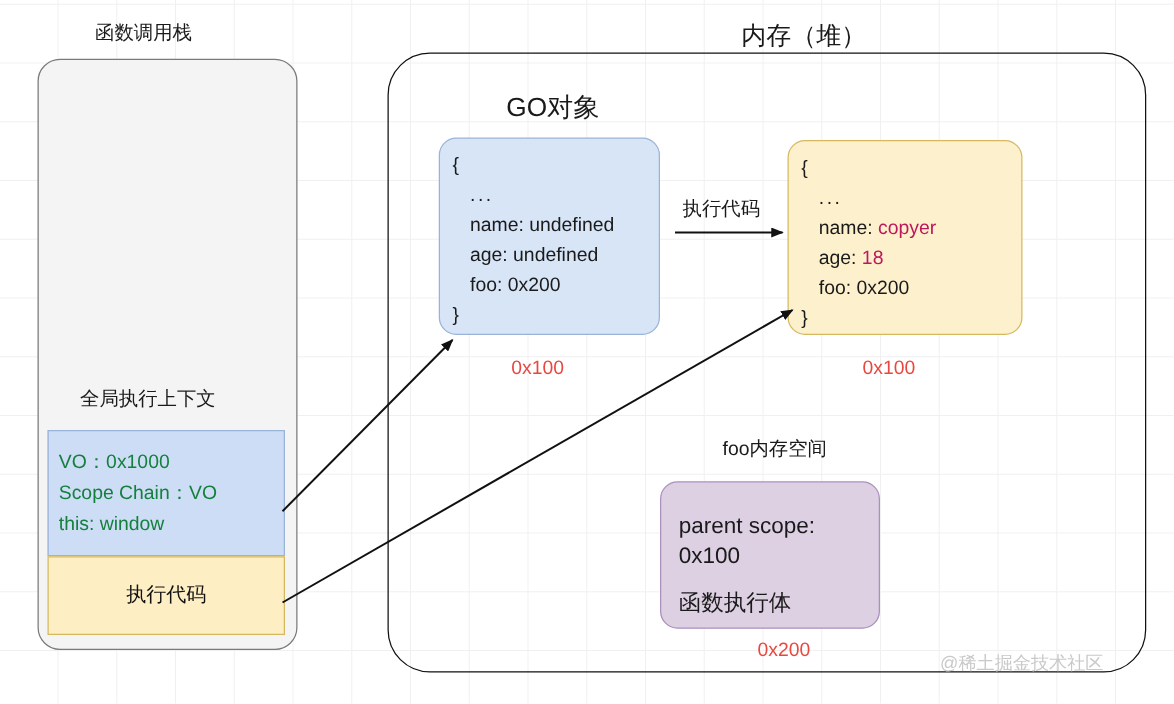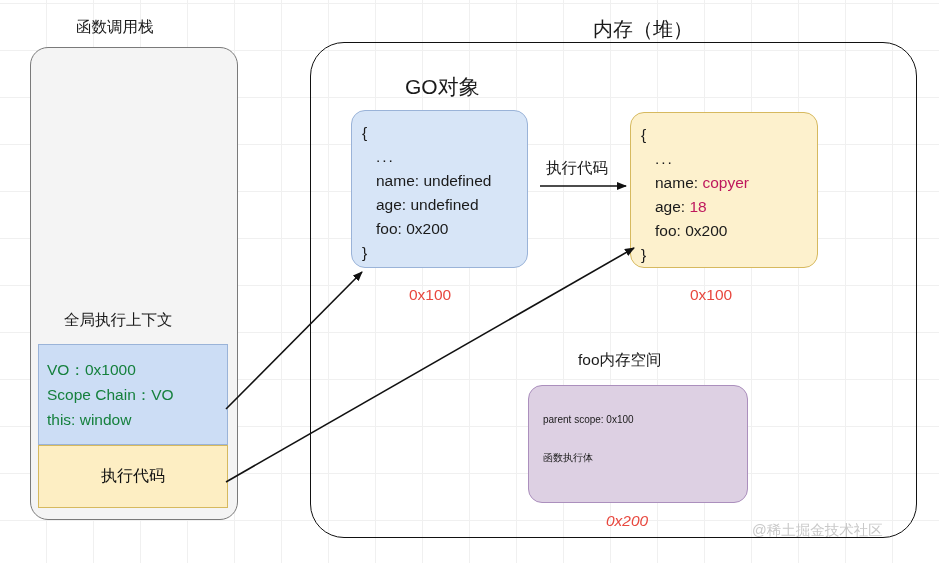"parent scope: 0x100" #foo-box { font-size: 10px -> 18px; width: 220px -> 176px }
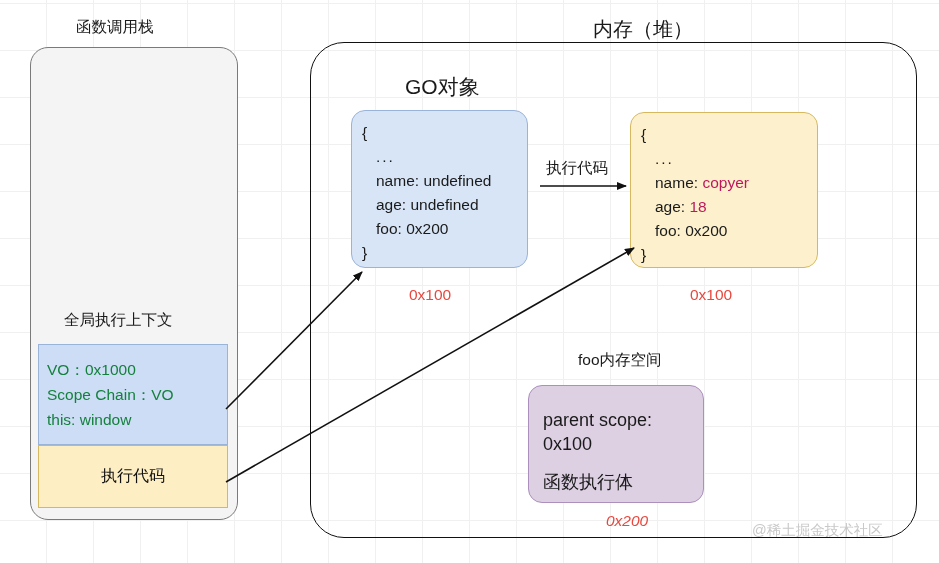"0x200" #addr-purple { font-style: italic -> none }
